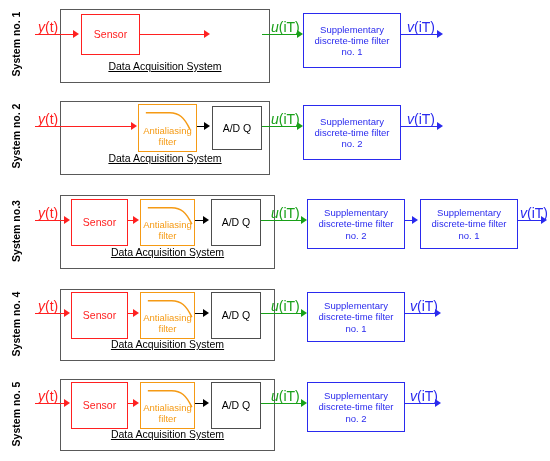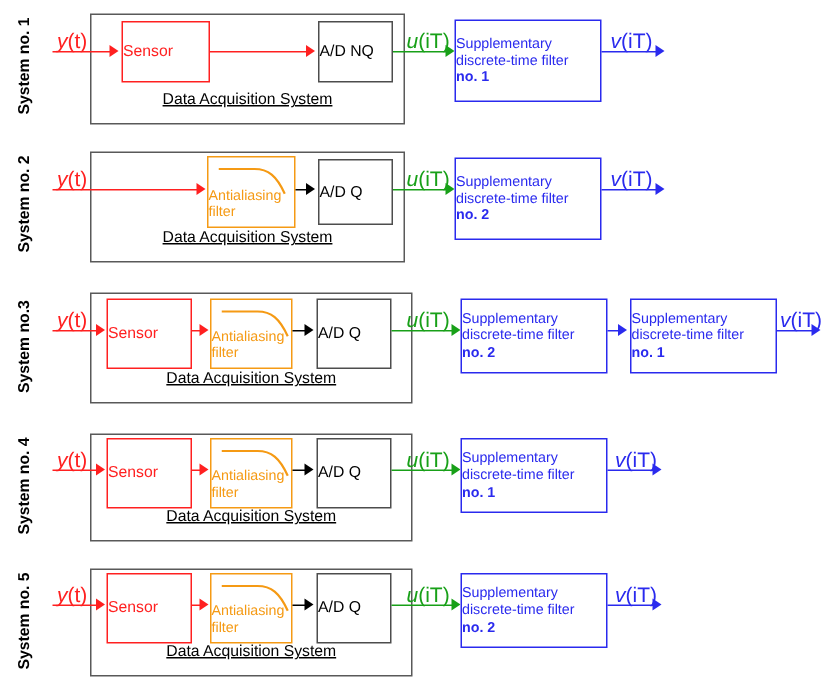"Sensor" .block { align-items: flex-start -> center }
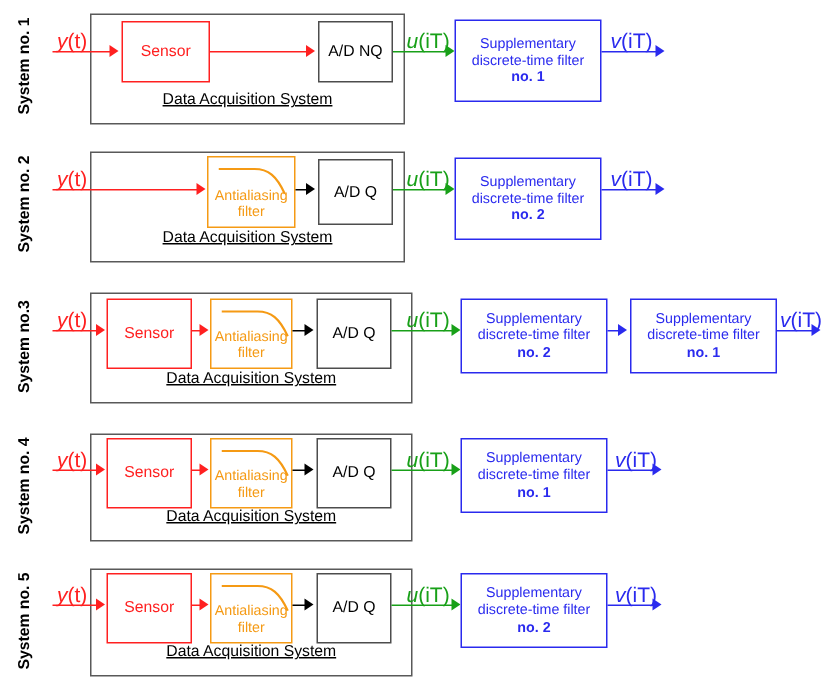"A/D NQ" div.block { html: <div> <span>A/D NQ</span> </div> -> none }
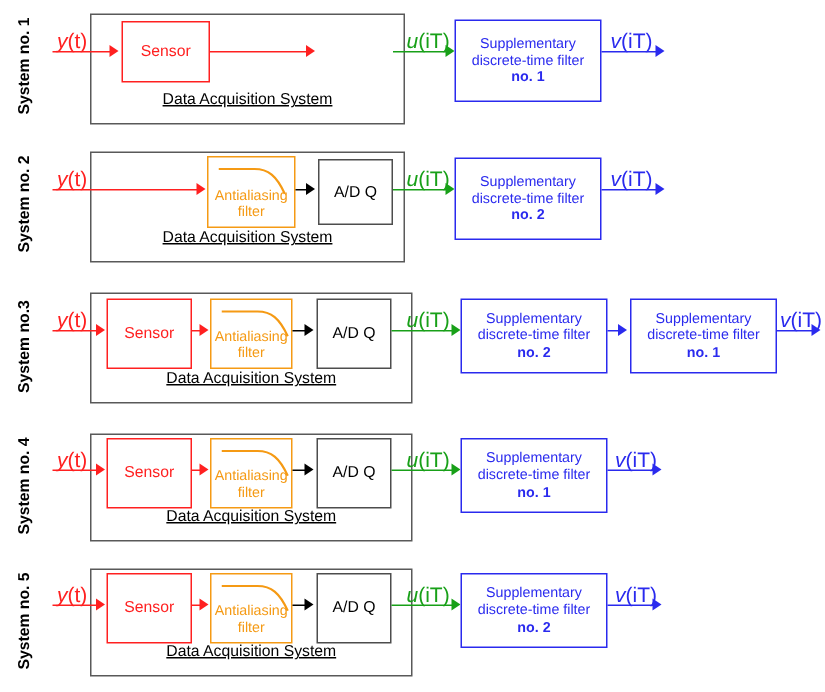"no. 1" .sdf .bold-line { font-weight: bold -> normal }
